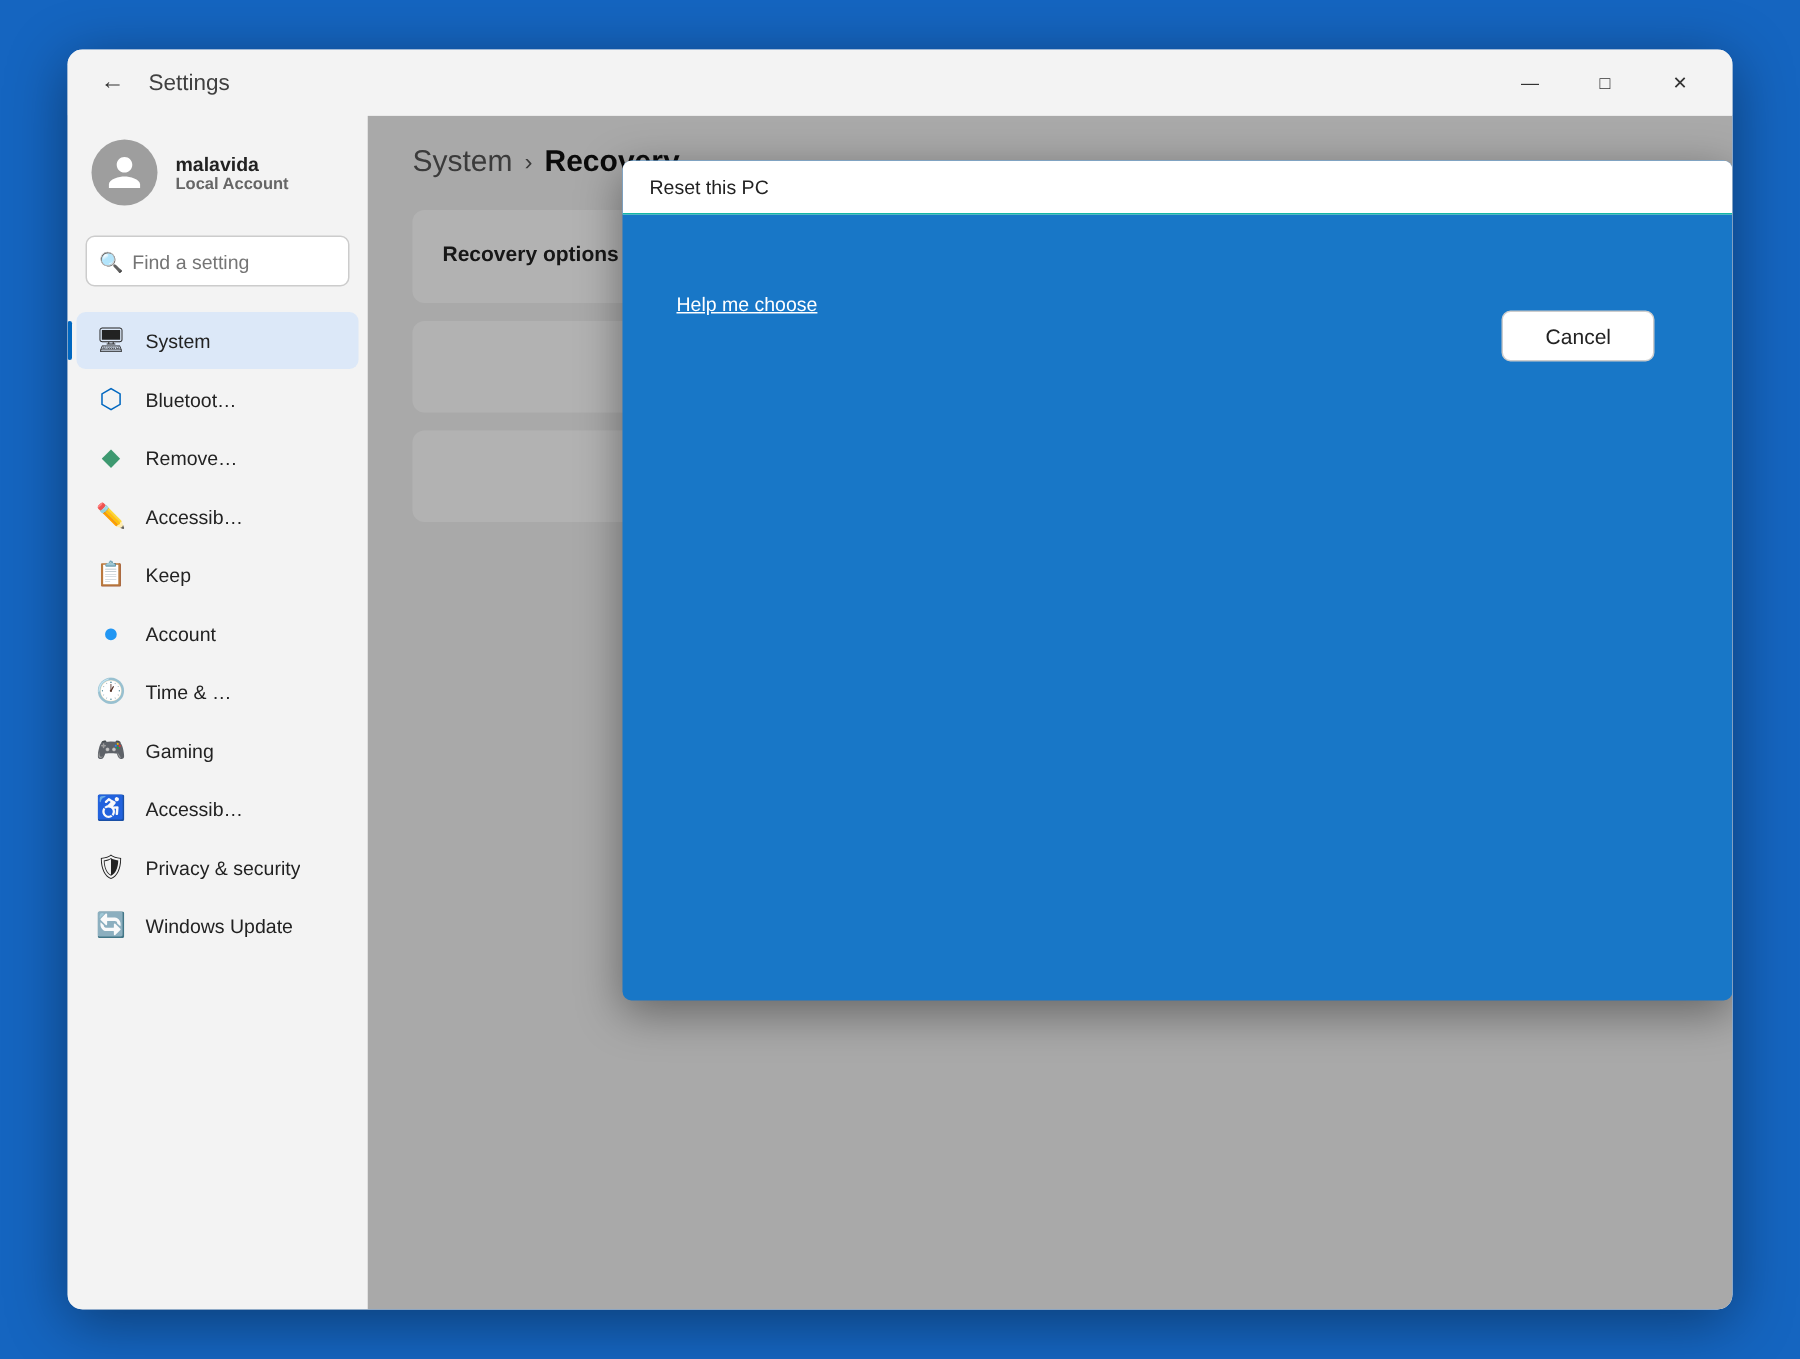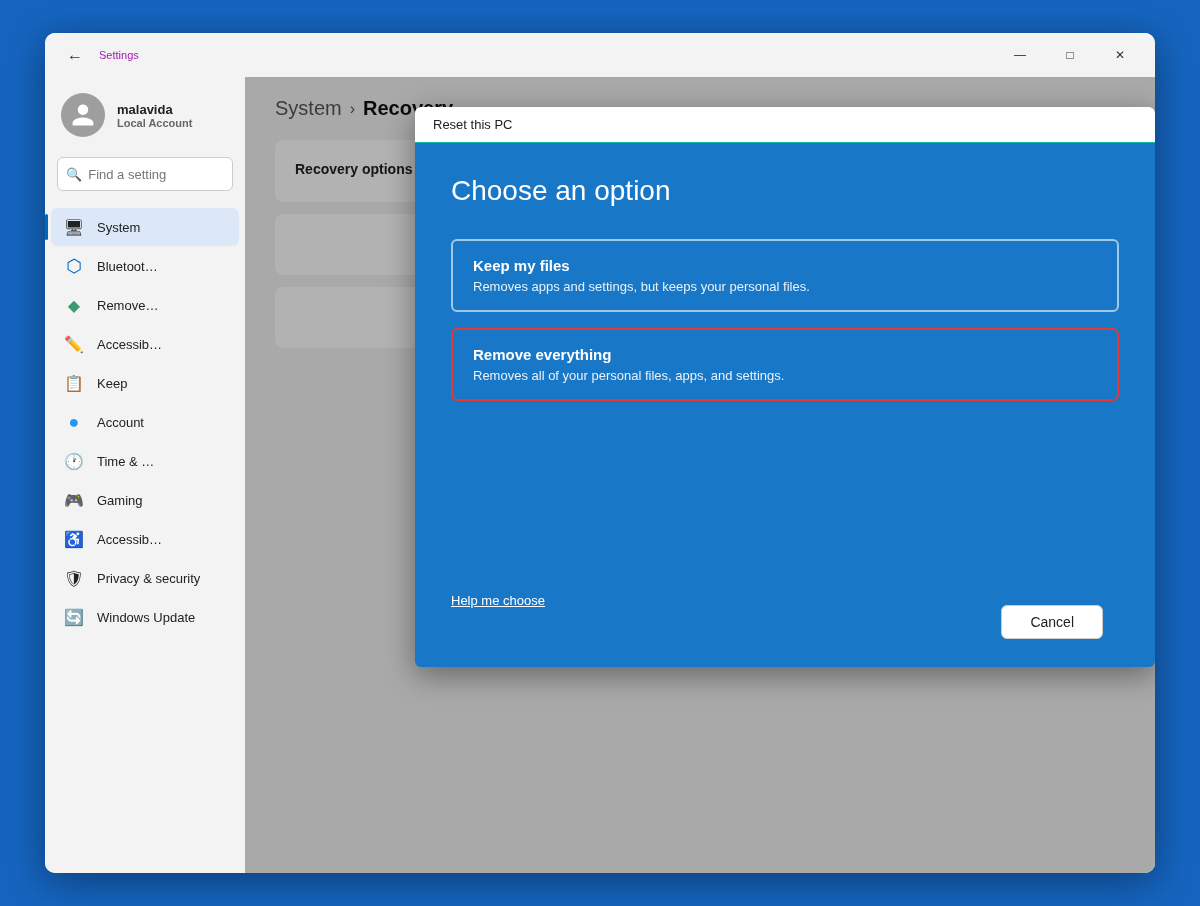"Settings" .title-bar-title { color: #a21caf -> #404040; font-size: 11px -> 15px }
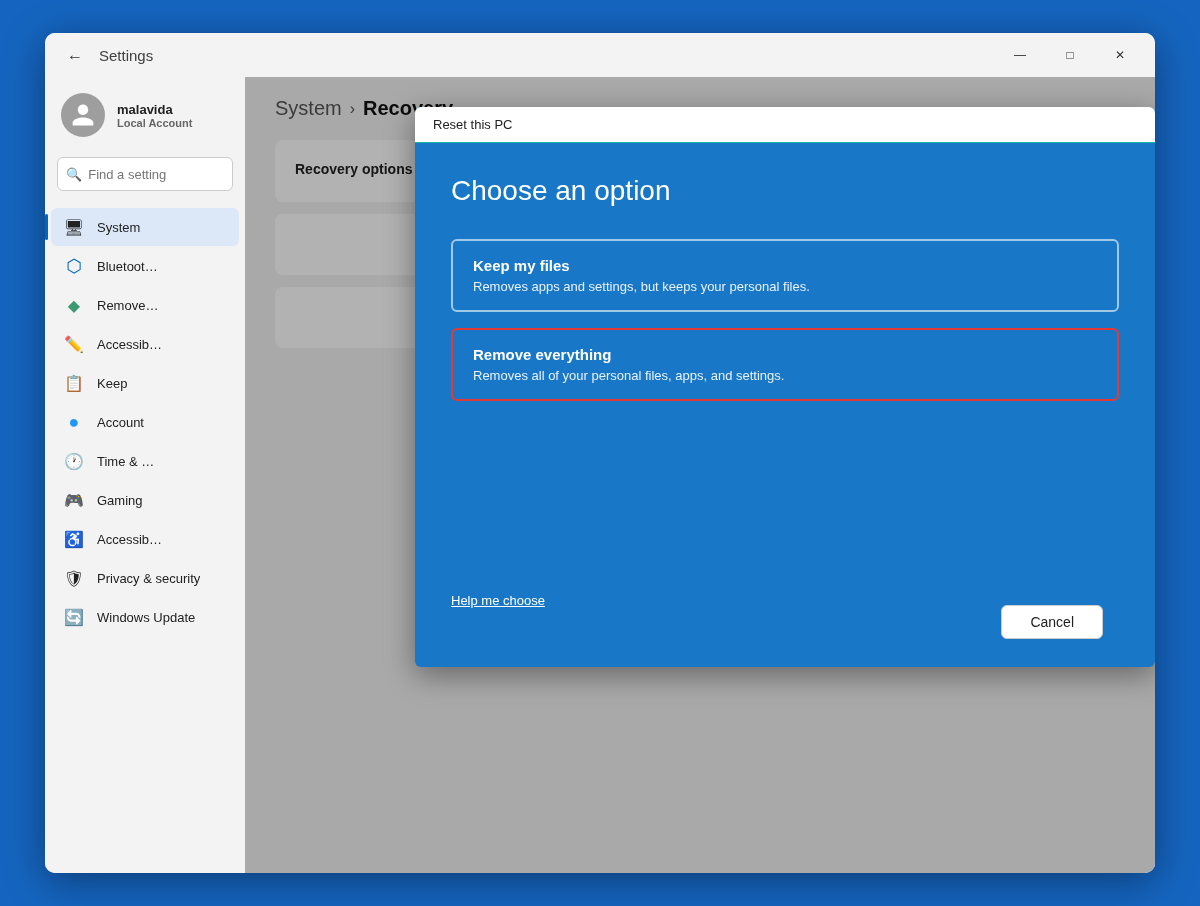"Choose an option" div.dialog-body { html: <div> <div>Choose an option</div> <div> <div>Keep my files</div> <div>Removes apps and settings, but keeps your personal files.</div> </div> <div> <div>Remove everything</div> <div>Removes all of your personal files, apps, and settings.</div> </div> </div> -> none }
